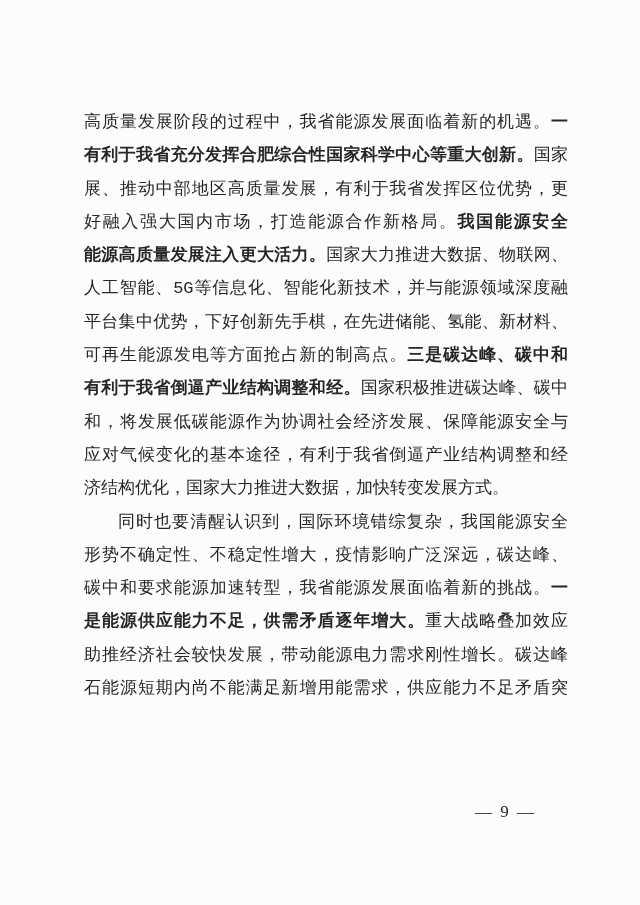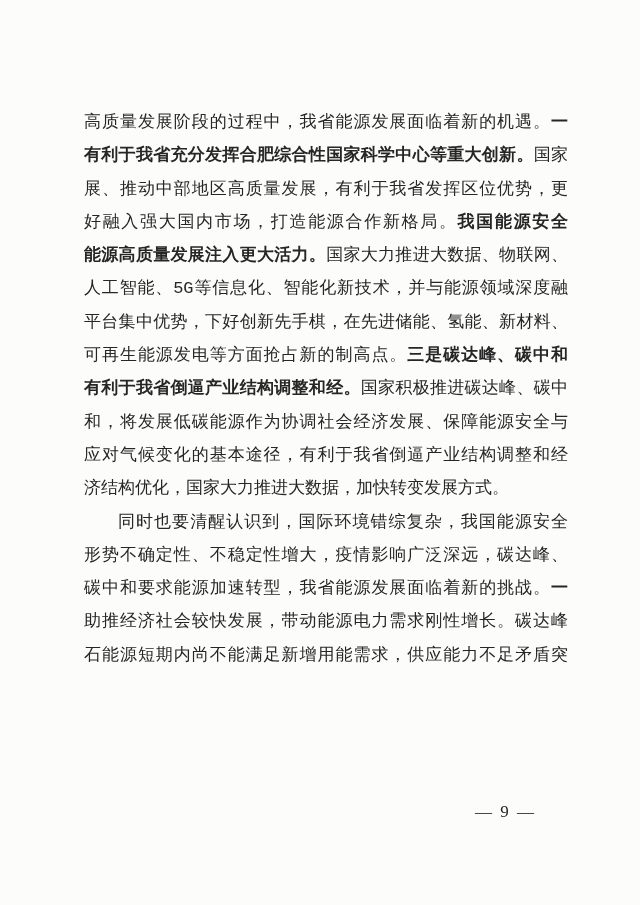"是能源供应能力不足，供需矛盾逐年增大。重大战略叠加效应" div.line { html: none -> <div><span>是能源供应能力不足，供需矛盾逐年增大。</span><span>重大战略叠加效应</span></div> }
